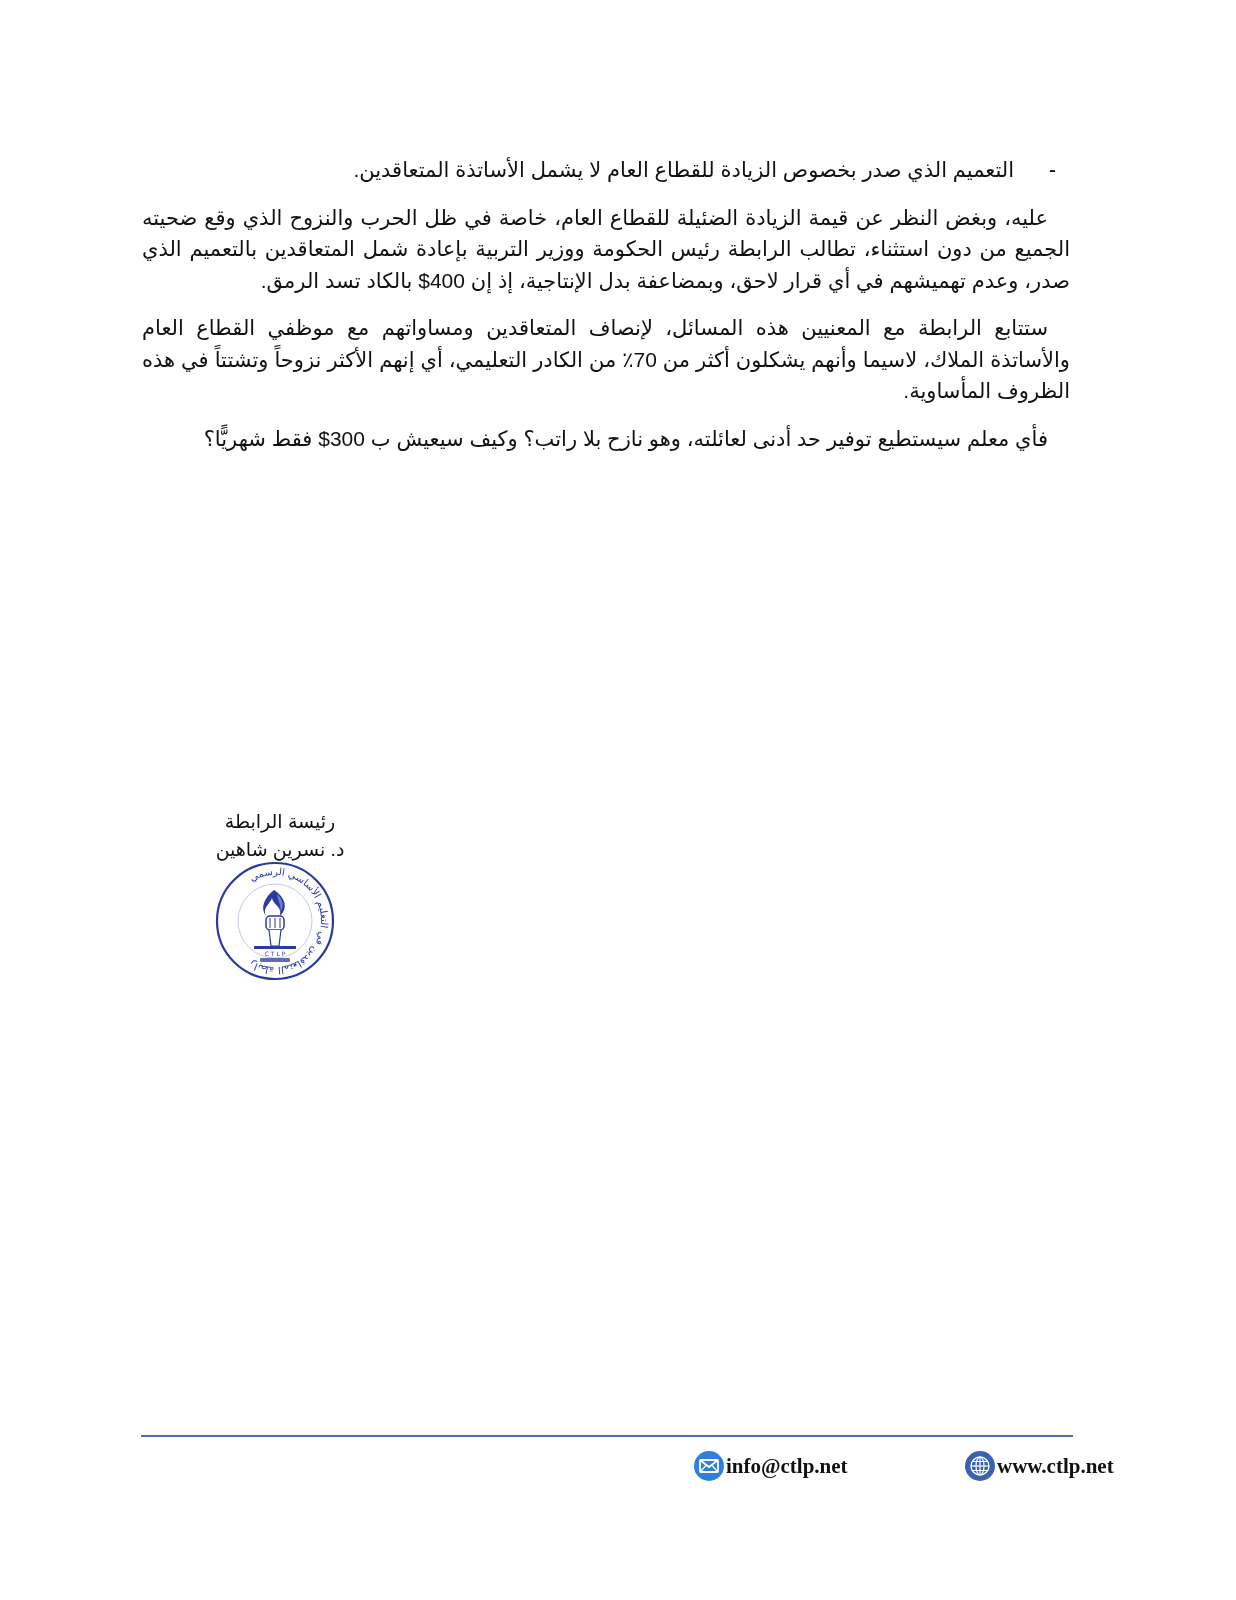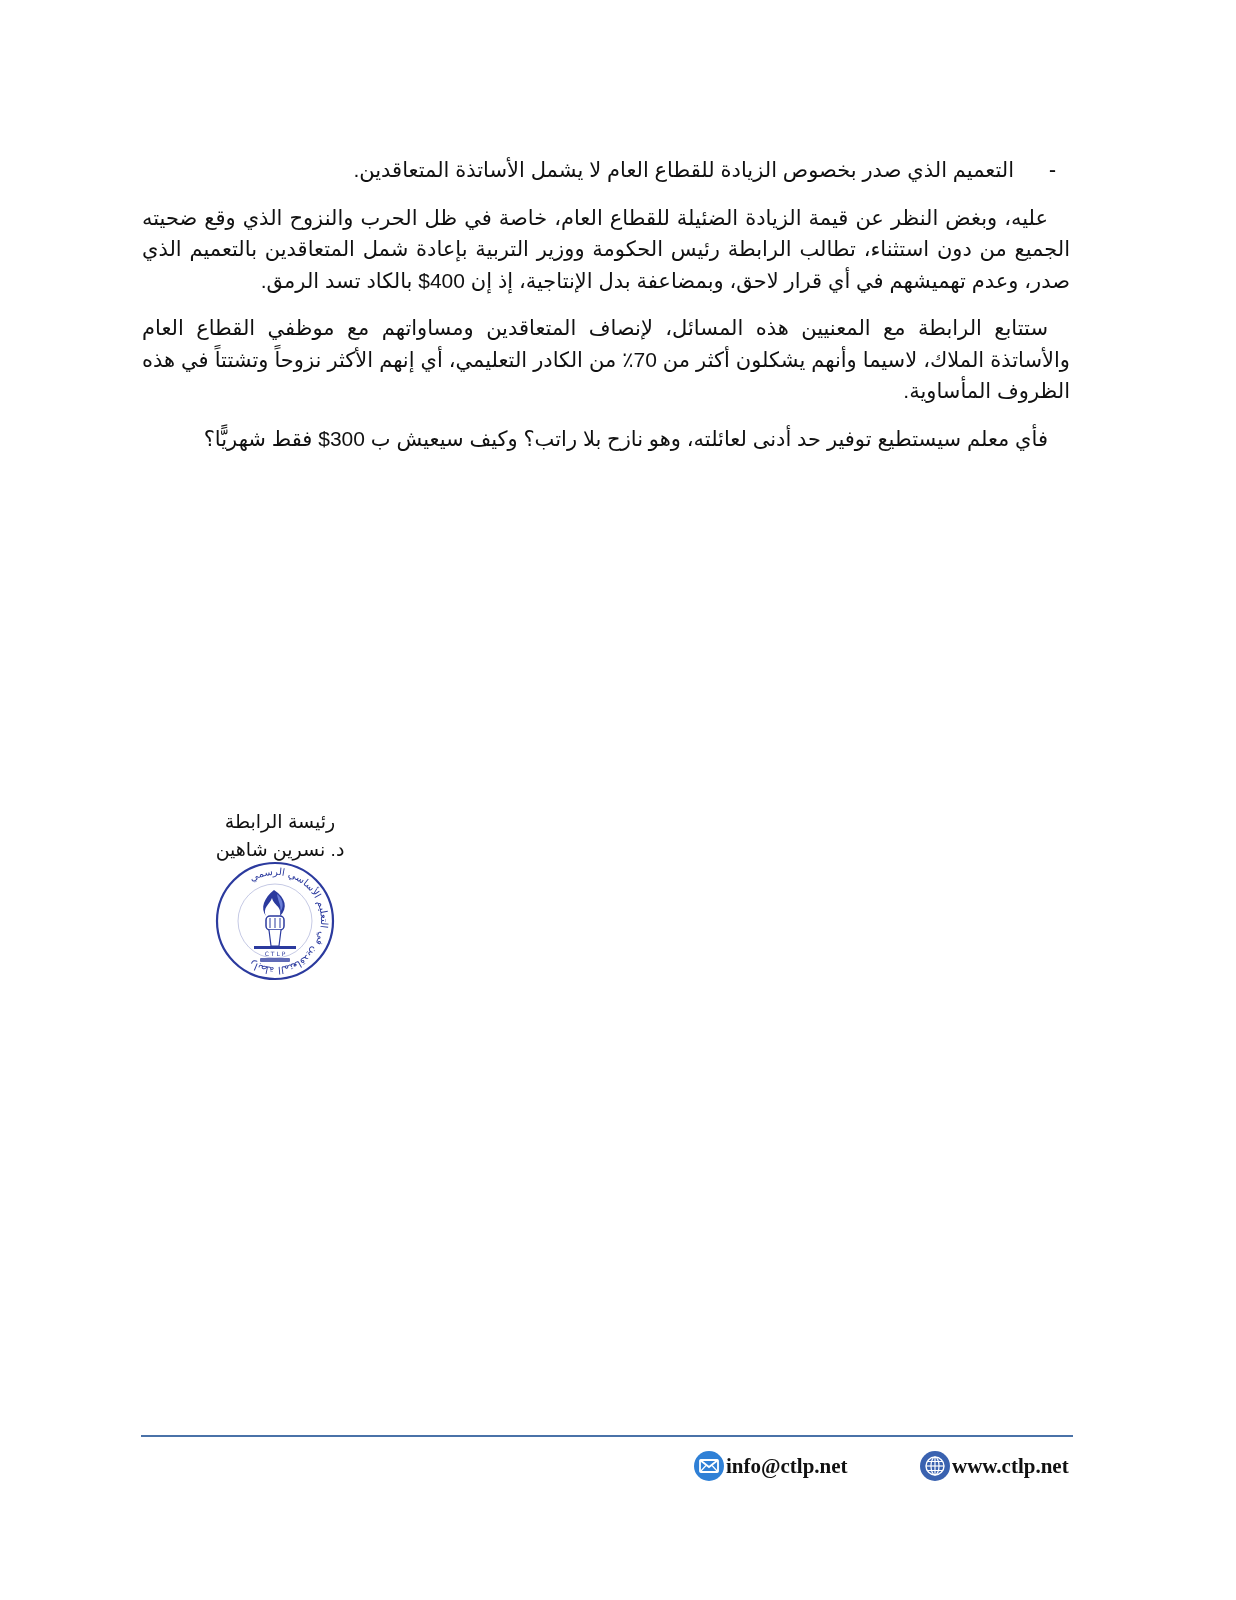"www.ctlp.net" .footer-item.web { left: 920px -> 965px }
